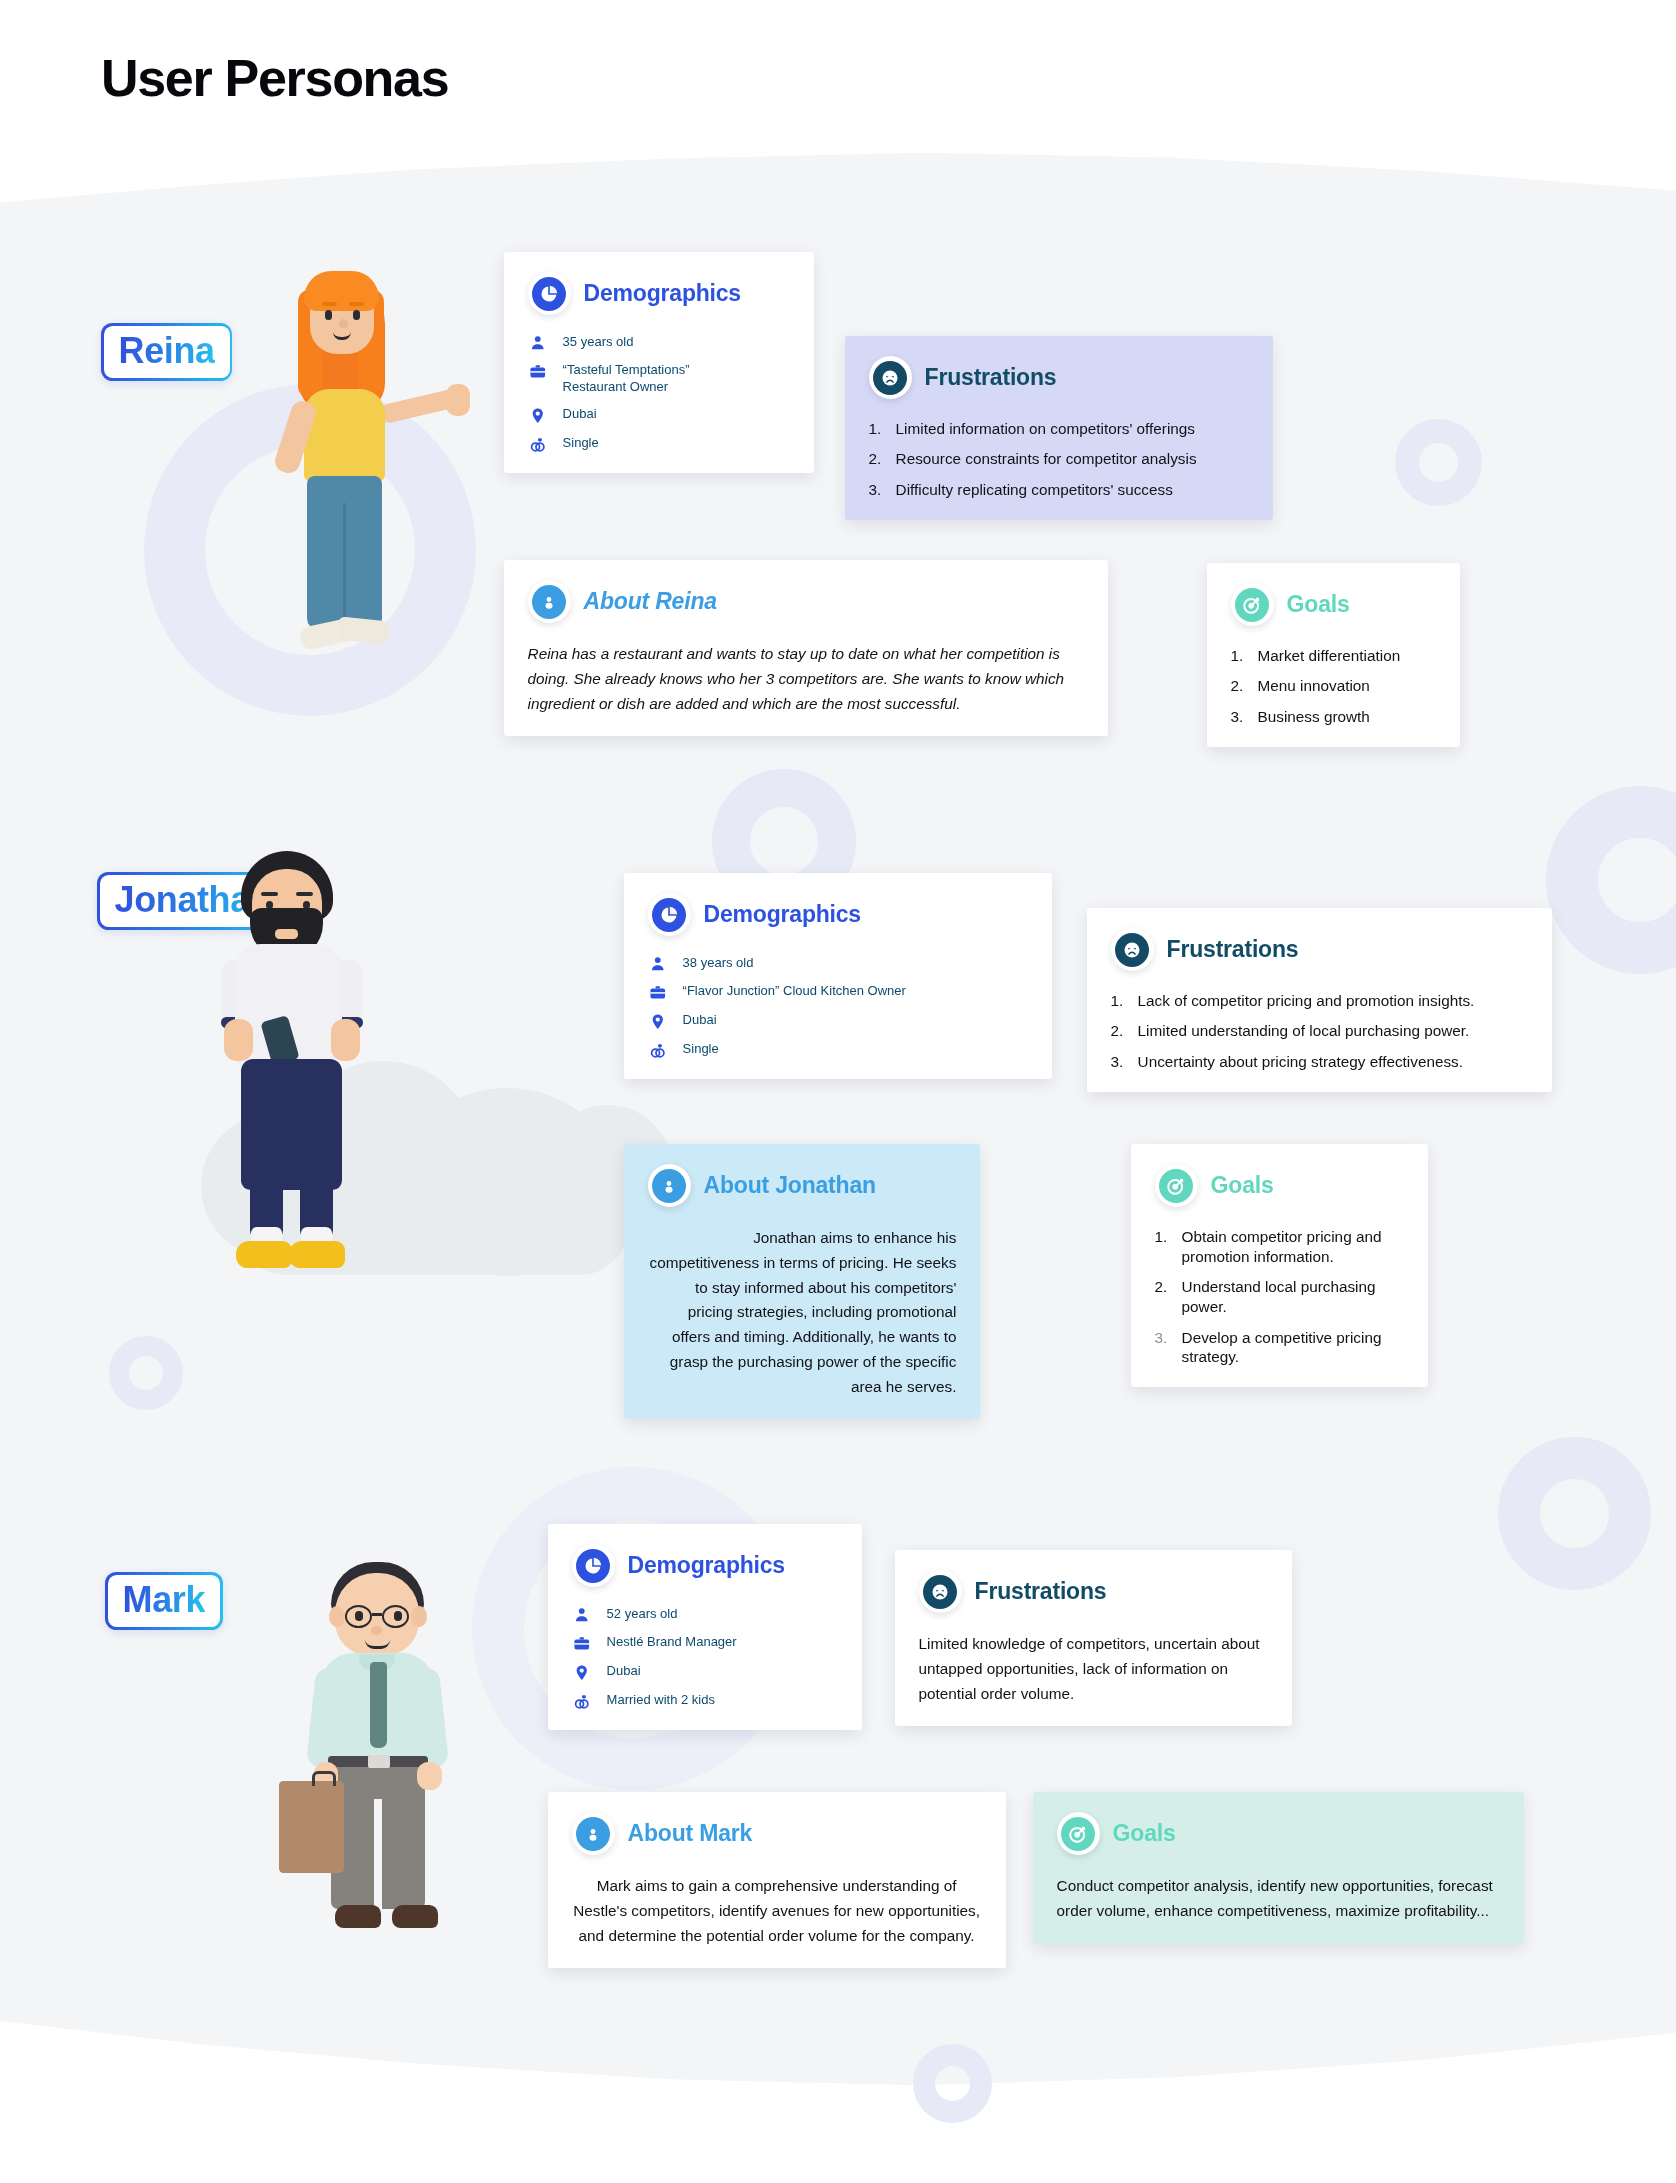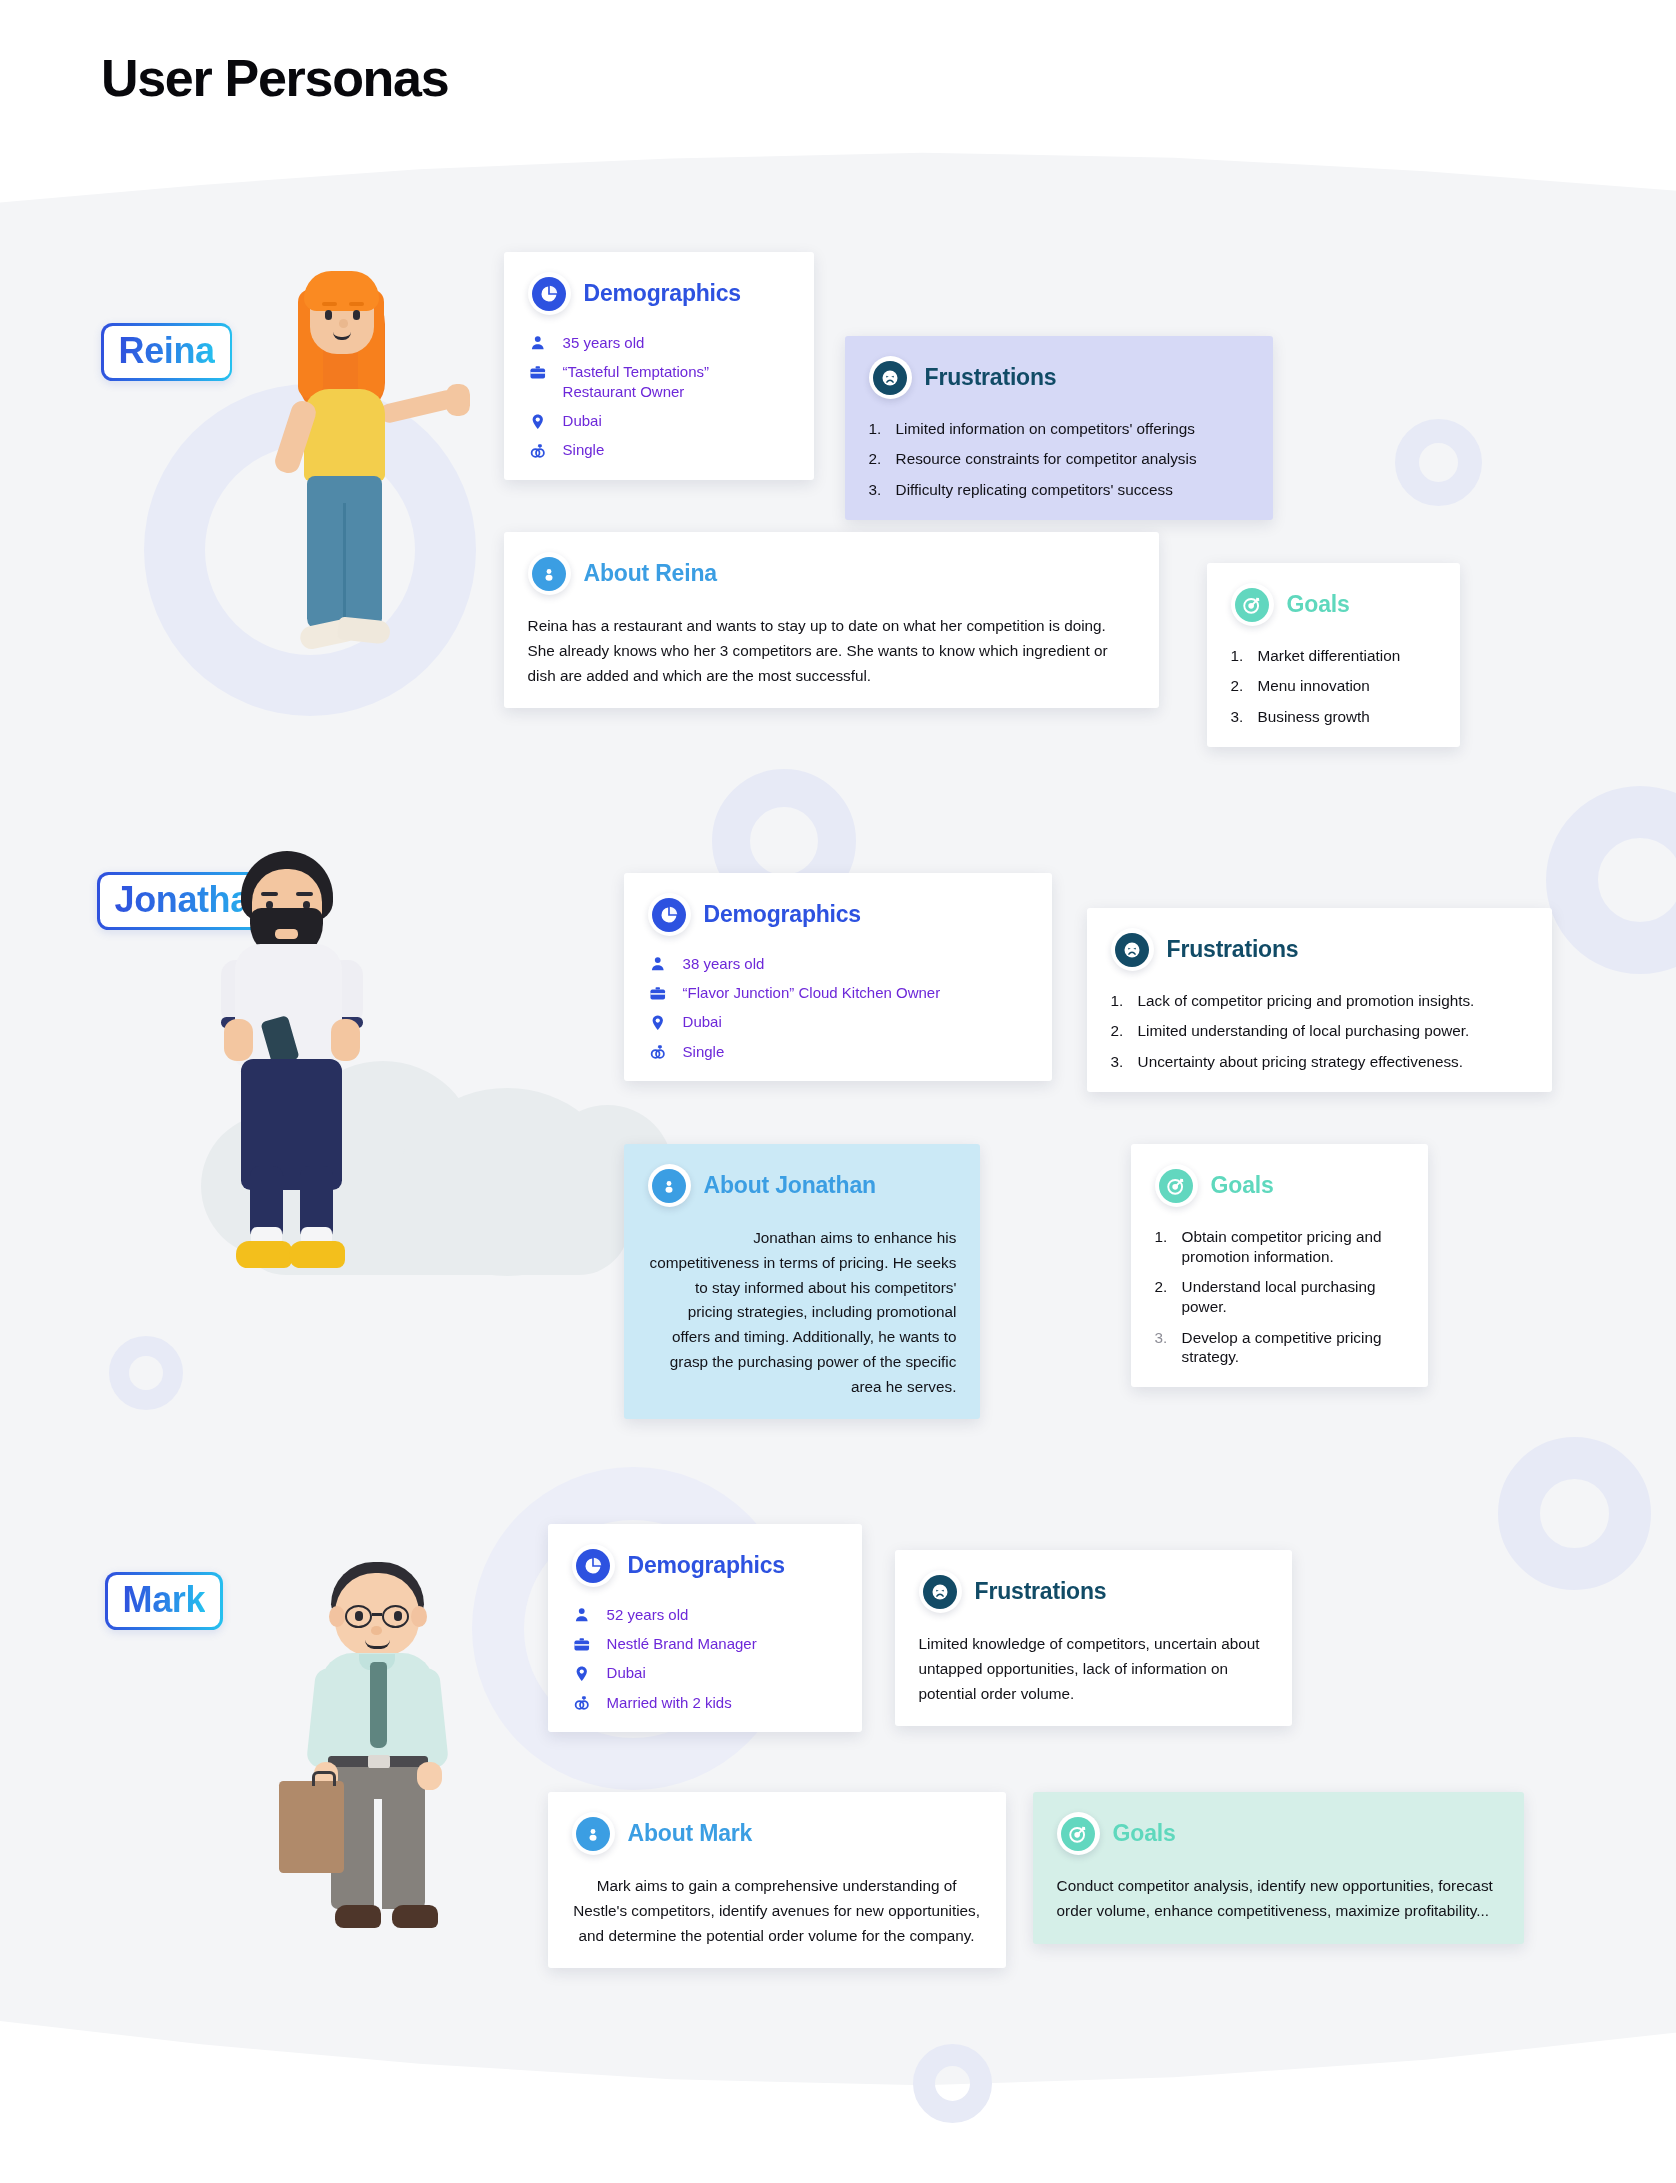"35 years old" .demo-text { color: #6d28d9 -> #0c4a6e; font-size: 15px -> 13px }
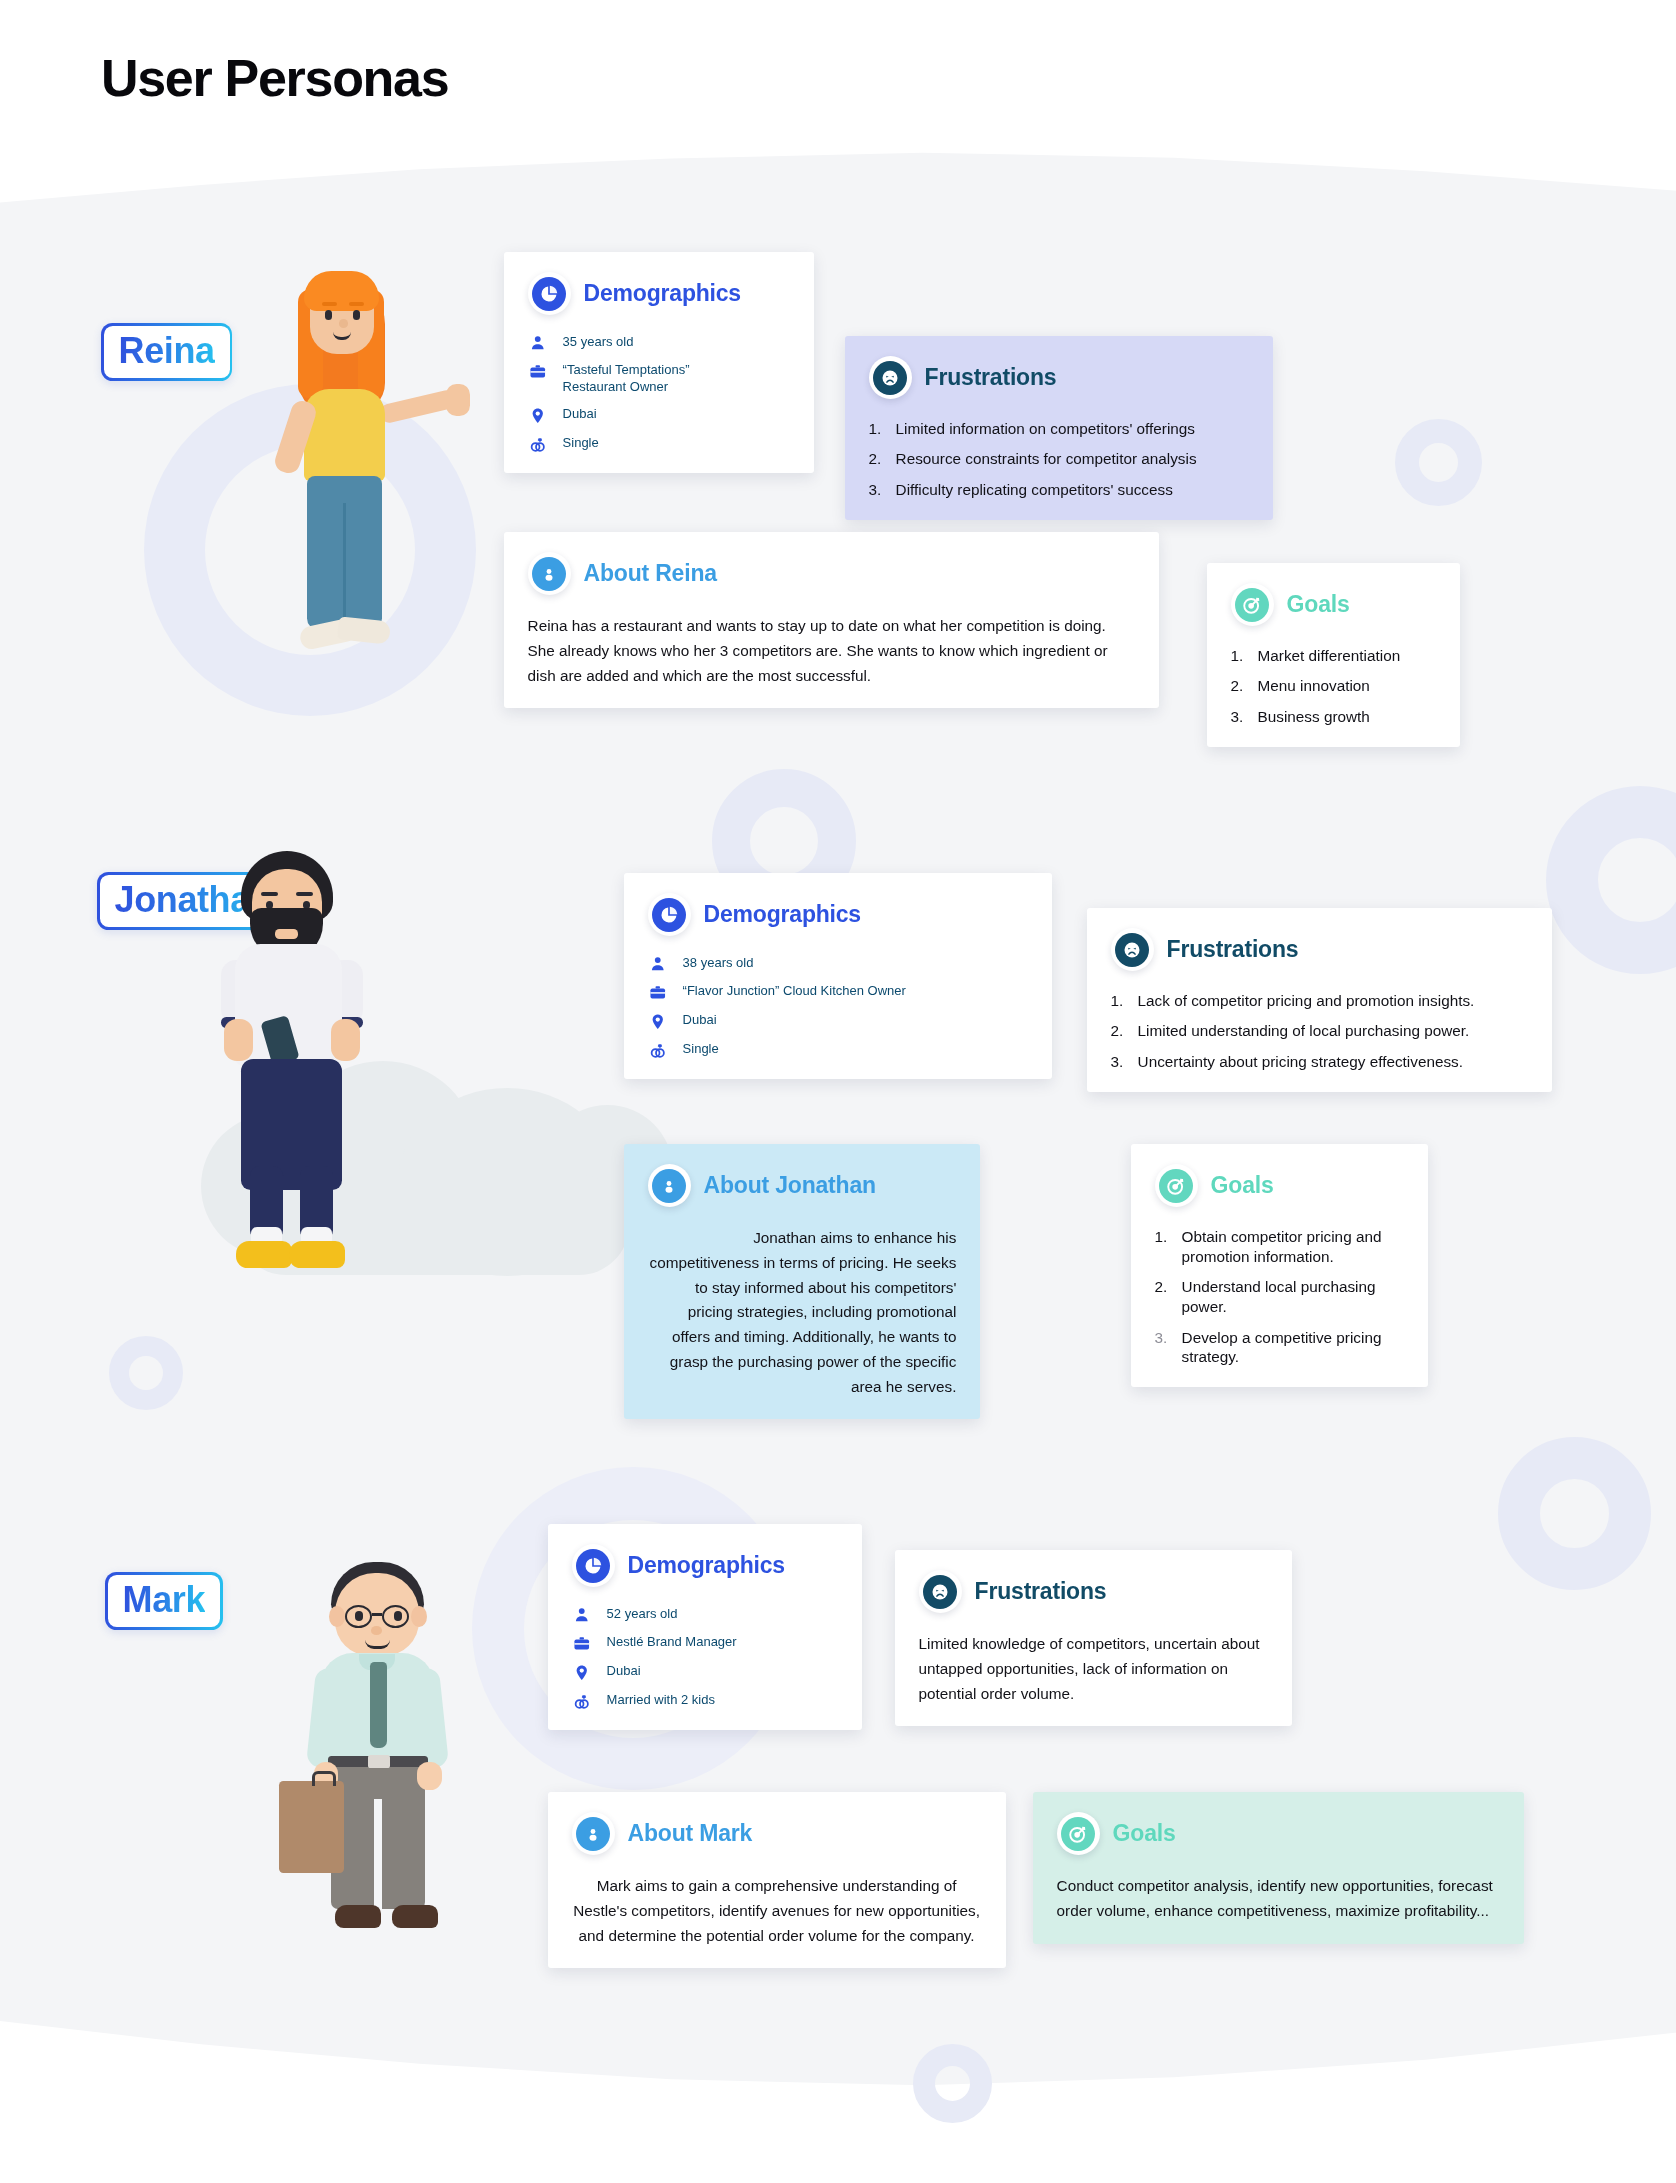"About Reina" div.card { font-style: none -> italic; top: 532px -> 560px; width: 655px -> 604px }
